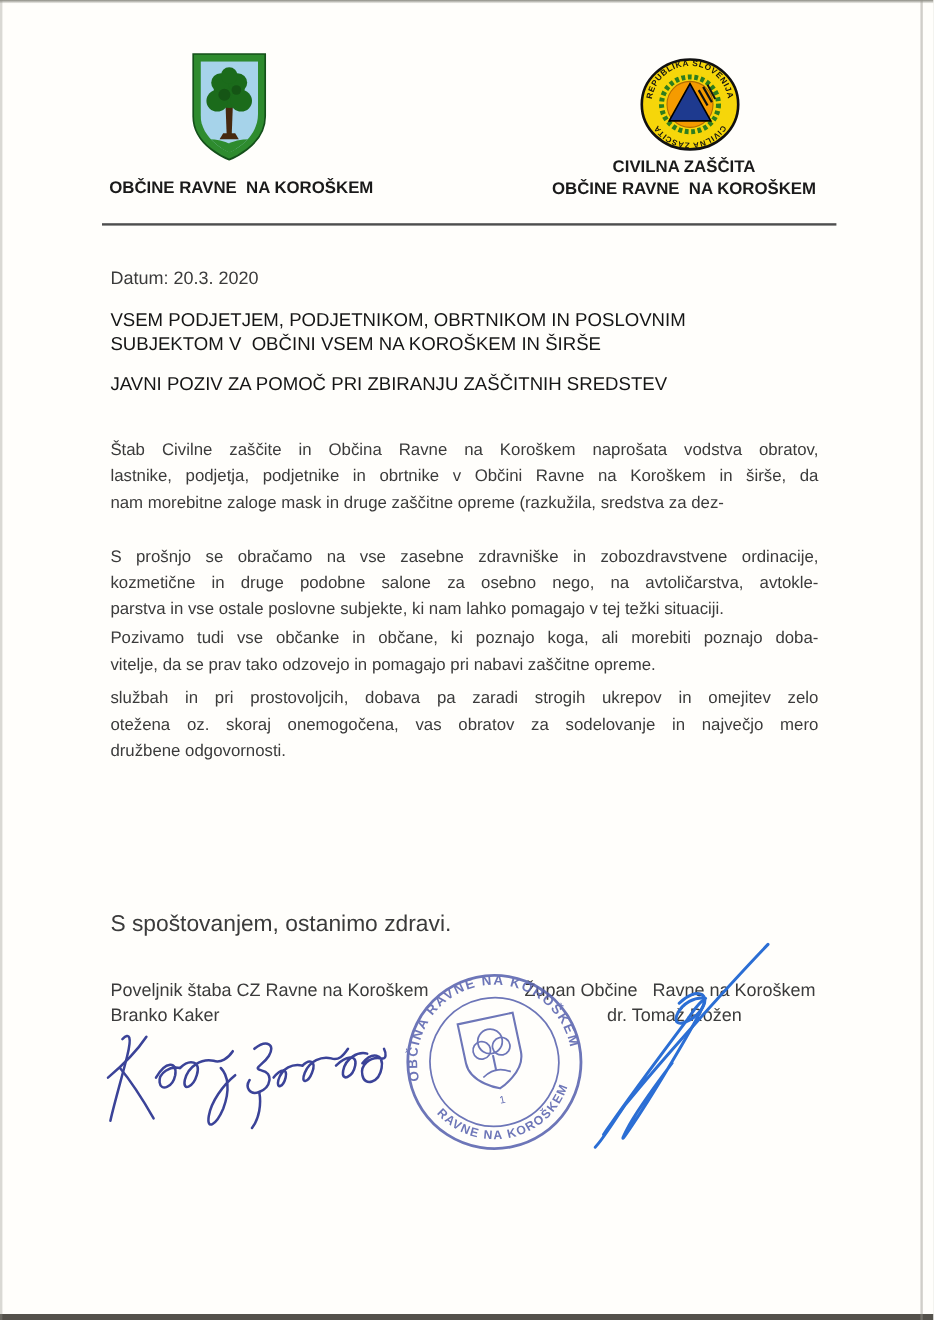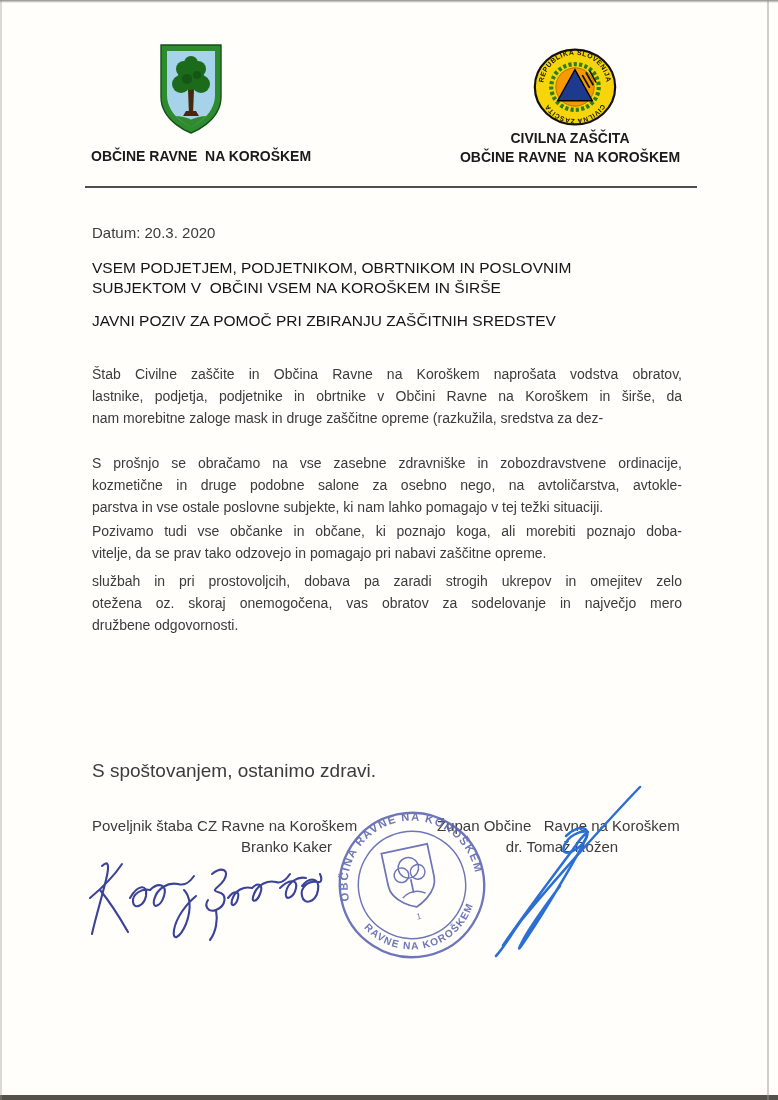"Branko Kaker" .sig-name-left { text-align: right -> left }
